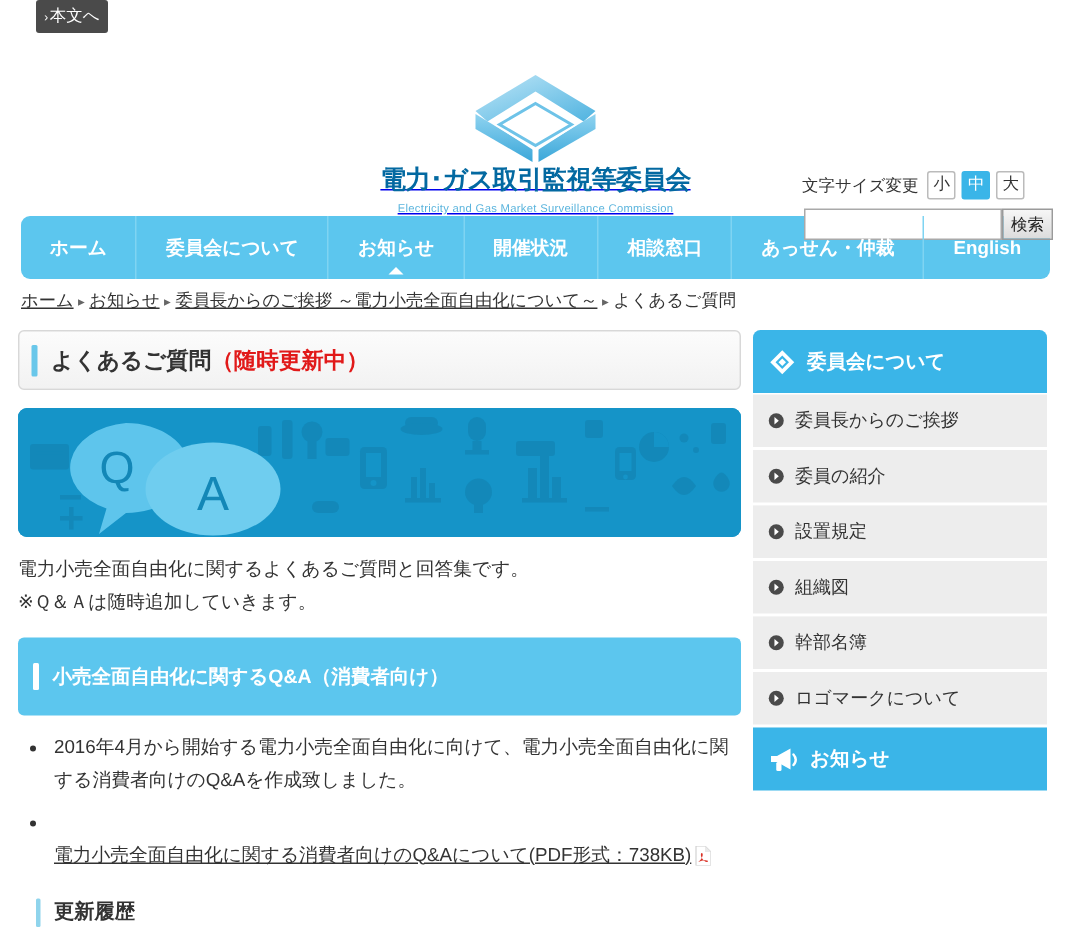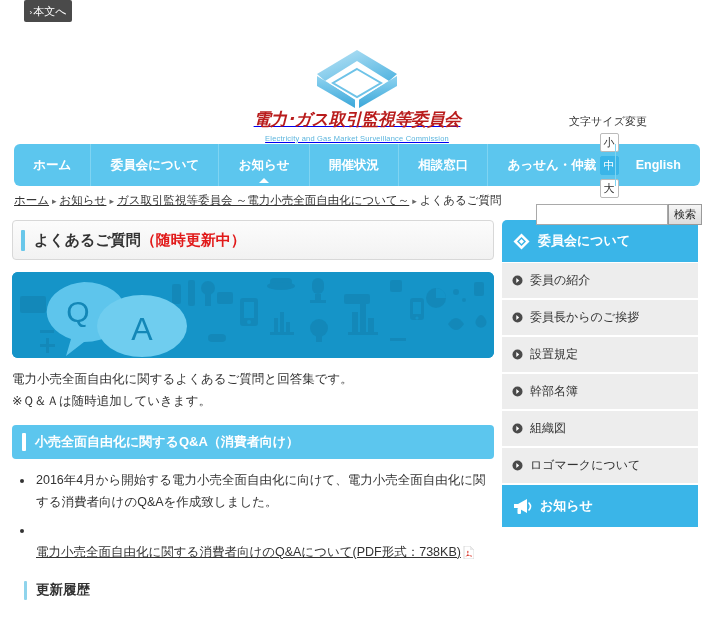"電力･ガス取引監視等委員会" .logo-jp { color: #b91c1c -> #0369a1; font-style: italic -> none }
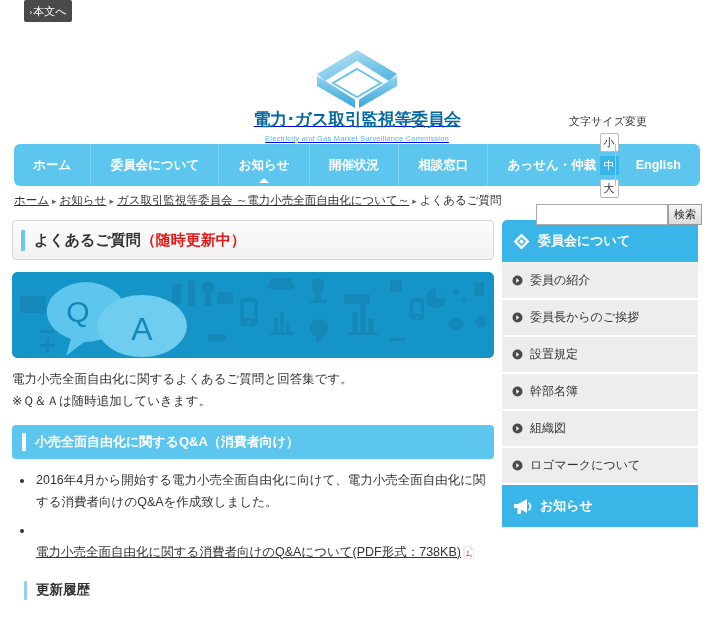"文字サイズ変更" .fontsize-row { flex-direction: column -> none }
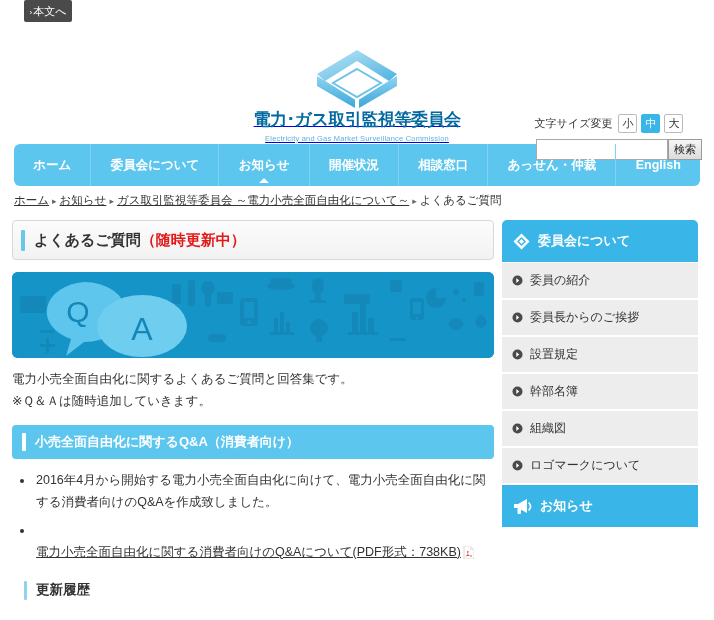"ガス取引監視等委員会 ～電力小売全面自由化について～" a { text: ガス取引監視等委員会 -> 委員長からのご挨拶 }
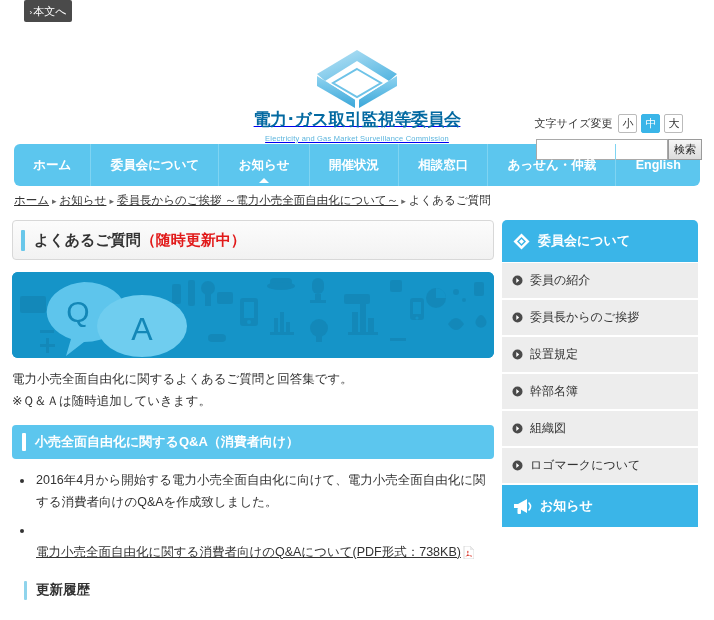"委員の紹介" a.side-item { order: before "委員長からのご挨拶" -> after "委員長からのご挨拶" }
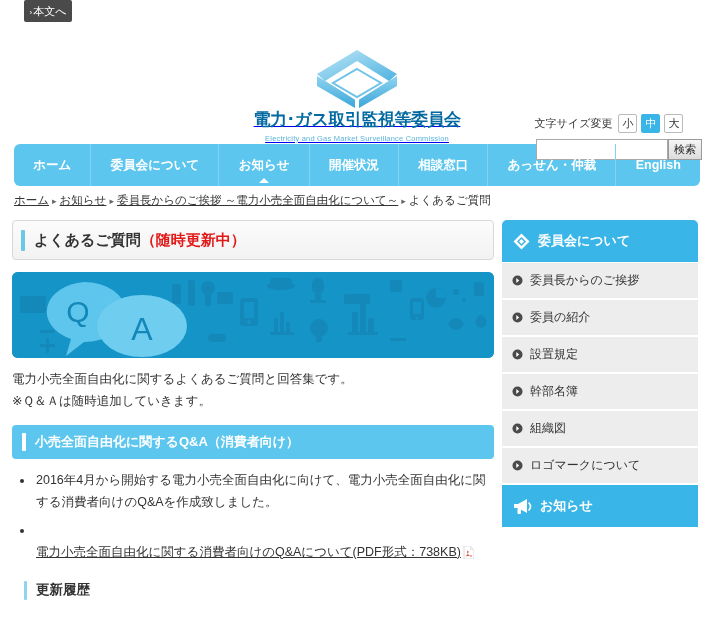"幹部名簿" a.side-item { order: before "組織図" -> after "組織図" }
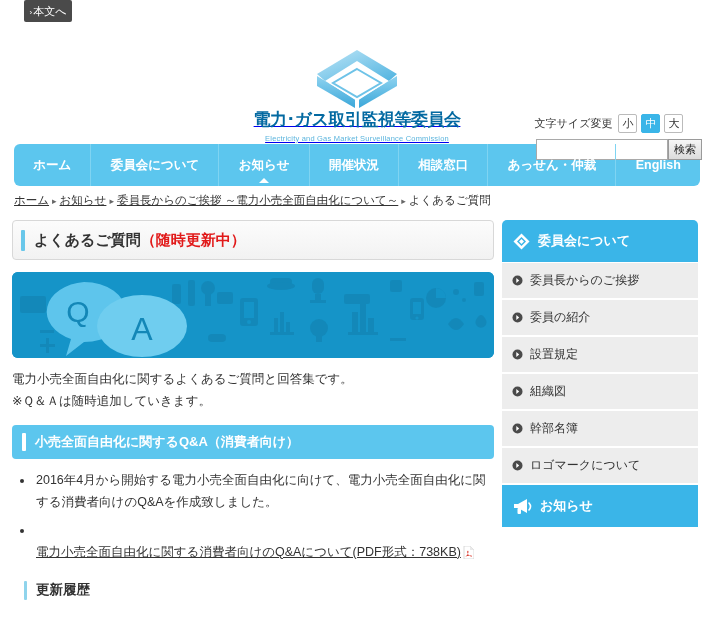"小売全面自由化に関するQ&A（消費者向け）" .sec-head { height: 34px -> 52px }
